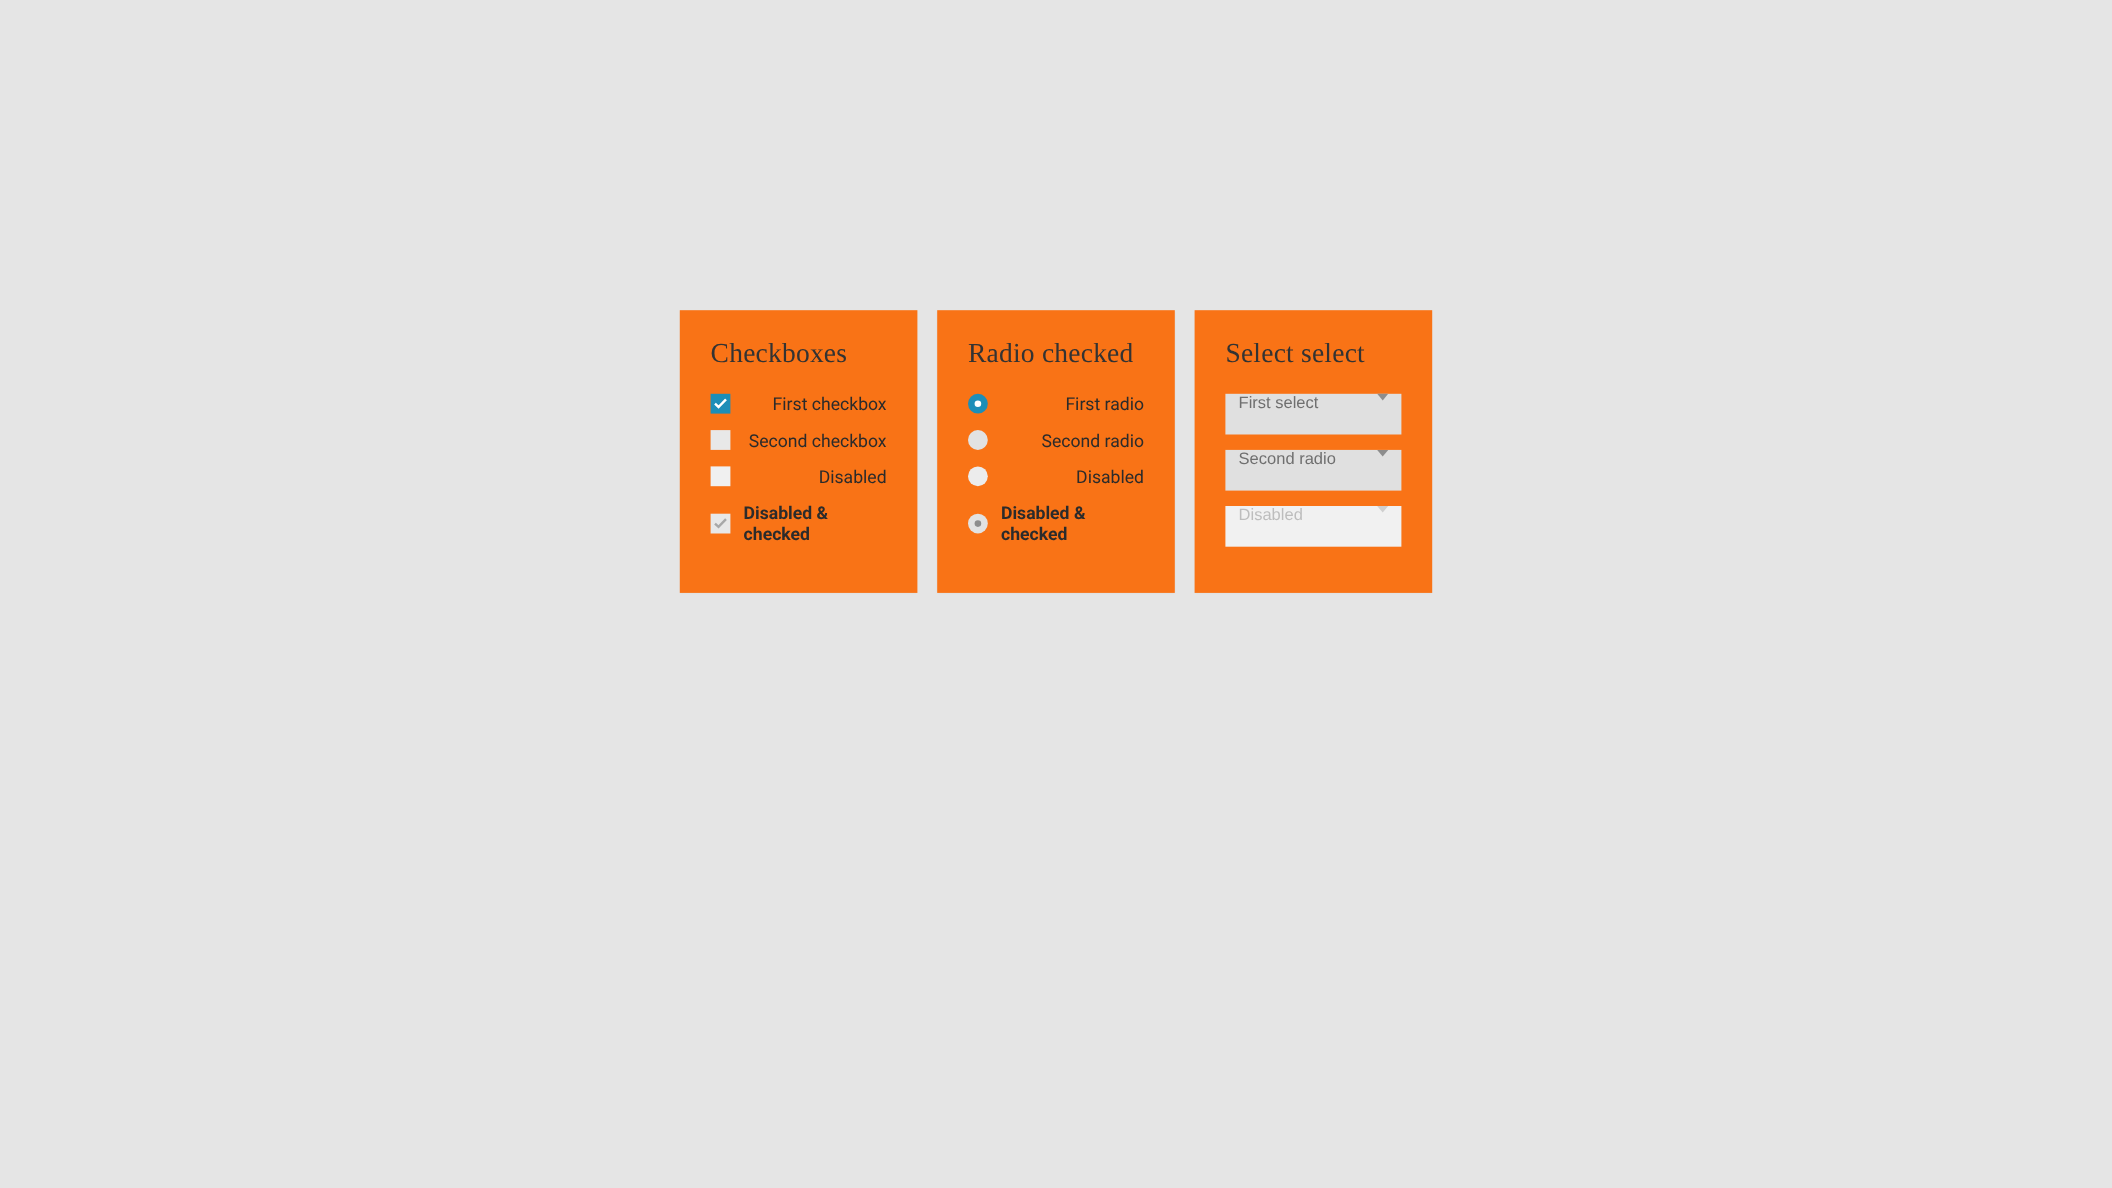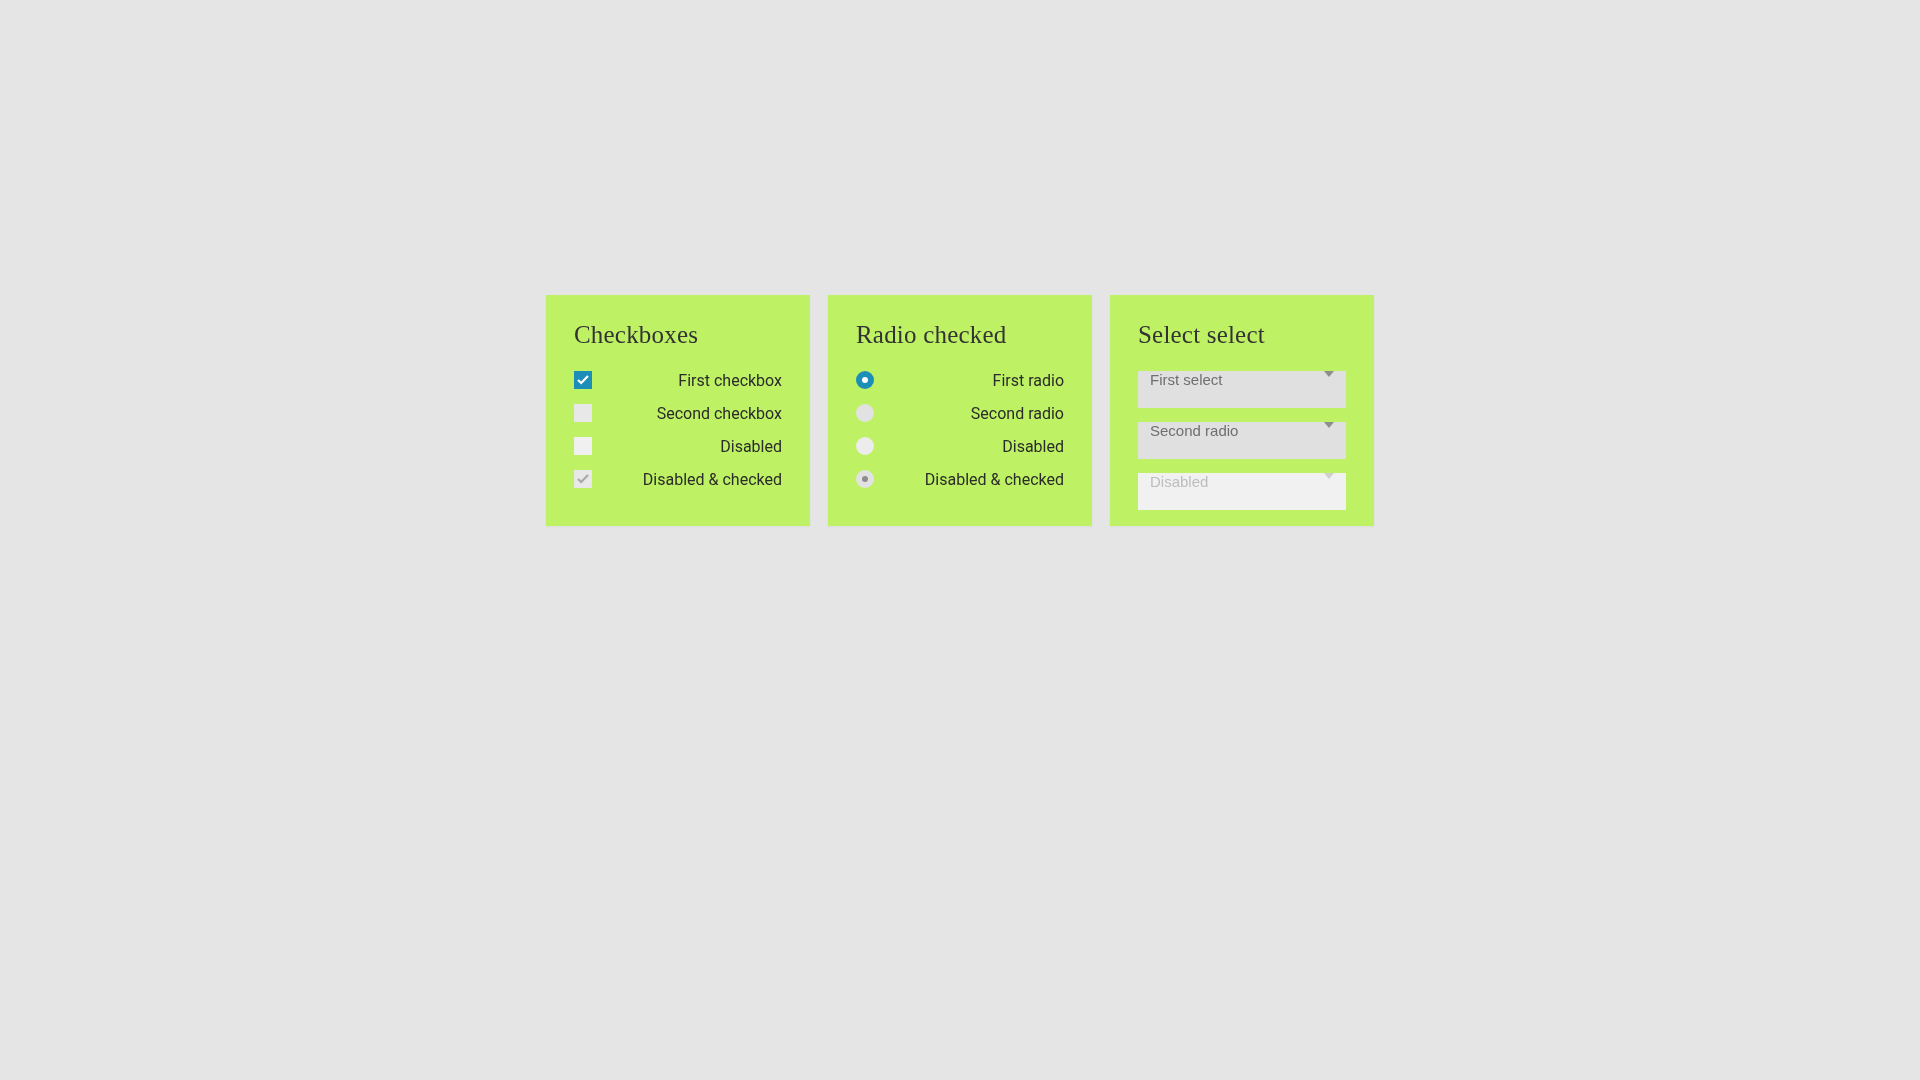"Checkboxes" .card { background: #bef264 -> #f97316; padding: 26px 28px 16px 28px -> 26px 28px 42px 28px; width: 264px -> 216px }
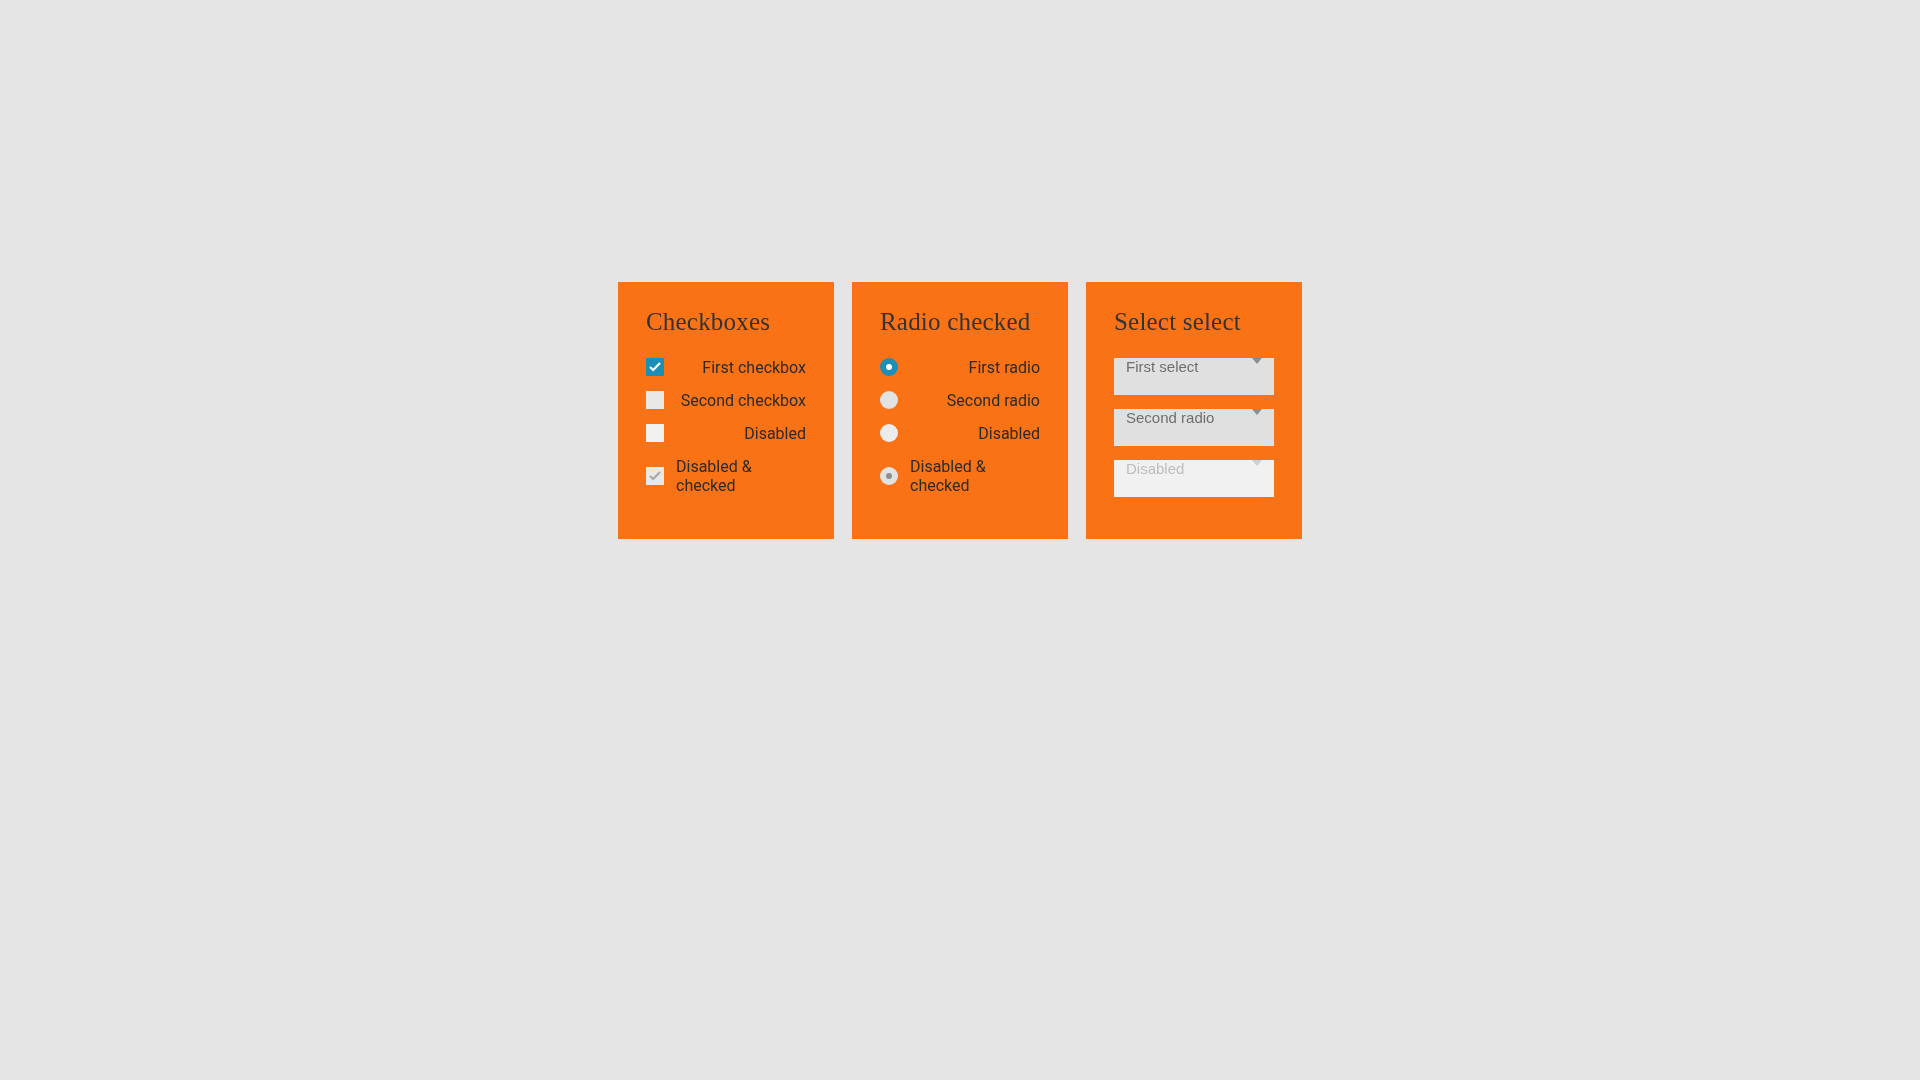"Disabled & checked" .row:last-child { font-weight: none -> bold }
